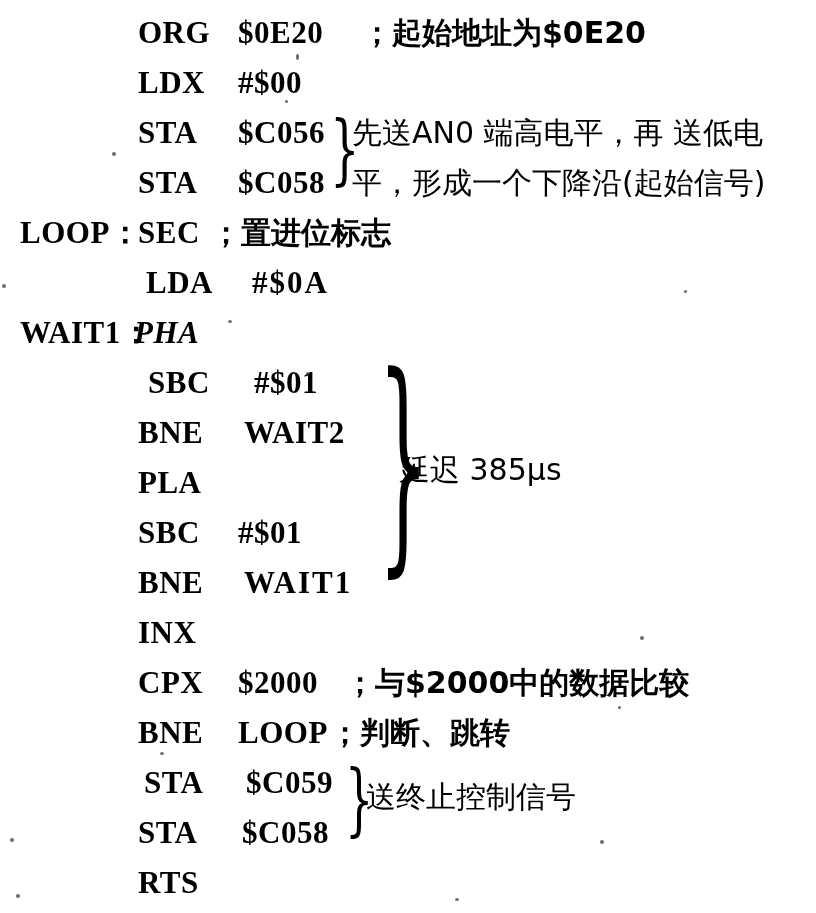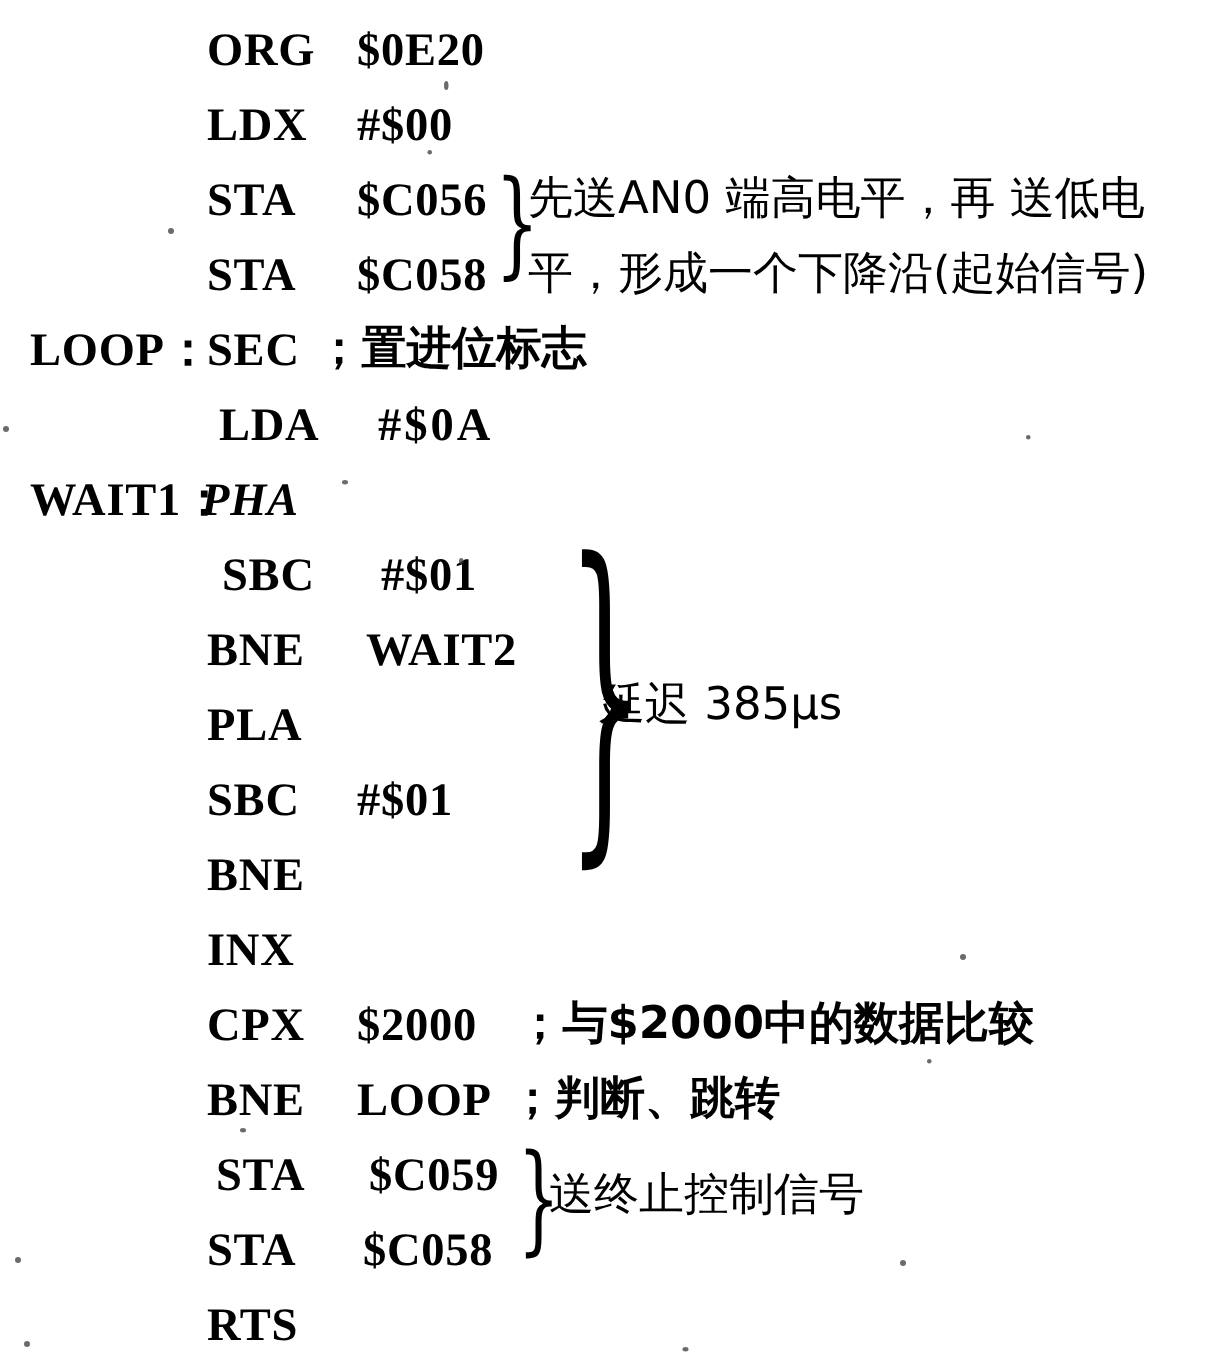"；起始地址为$0E20" span.cmt { html: none -> <span>；起始地址为$0E20</span> }
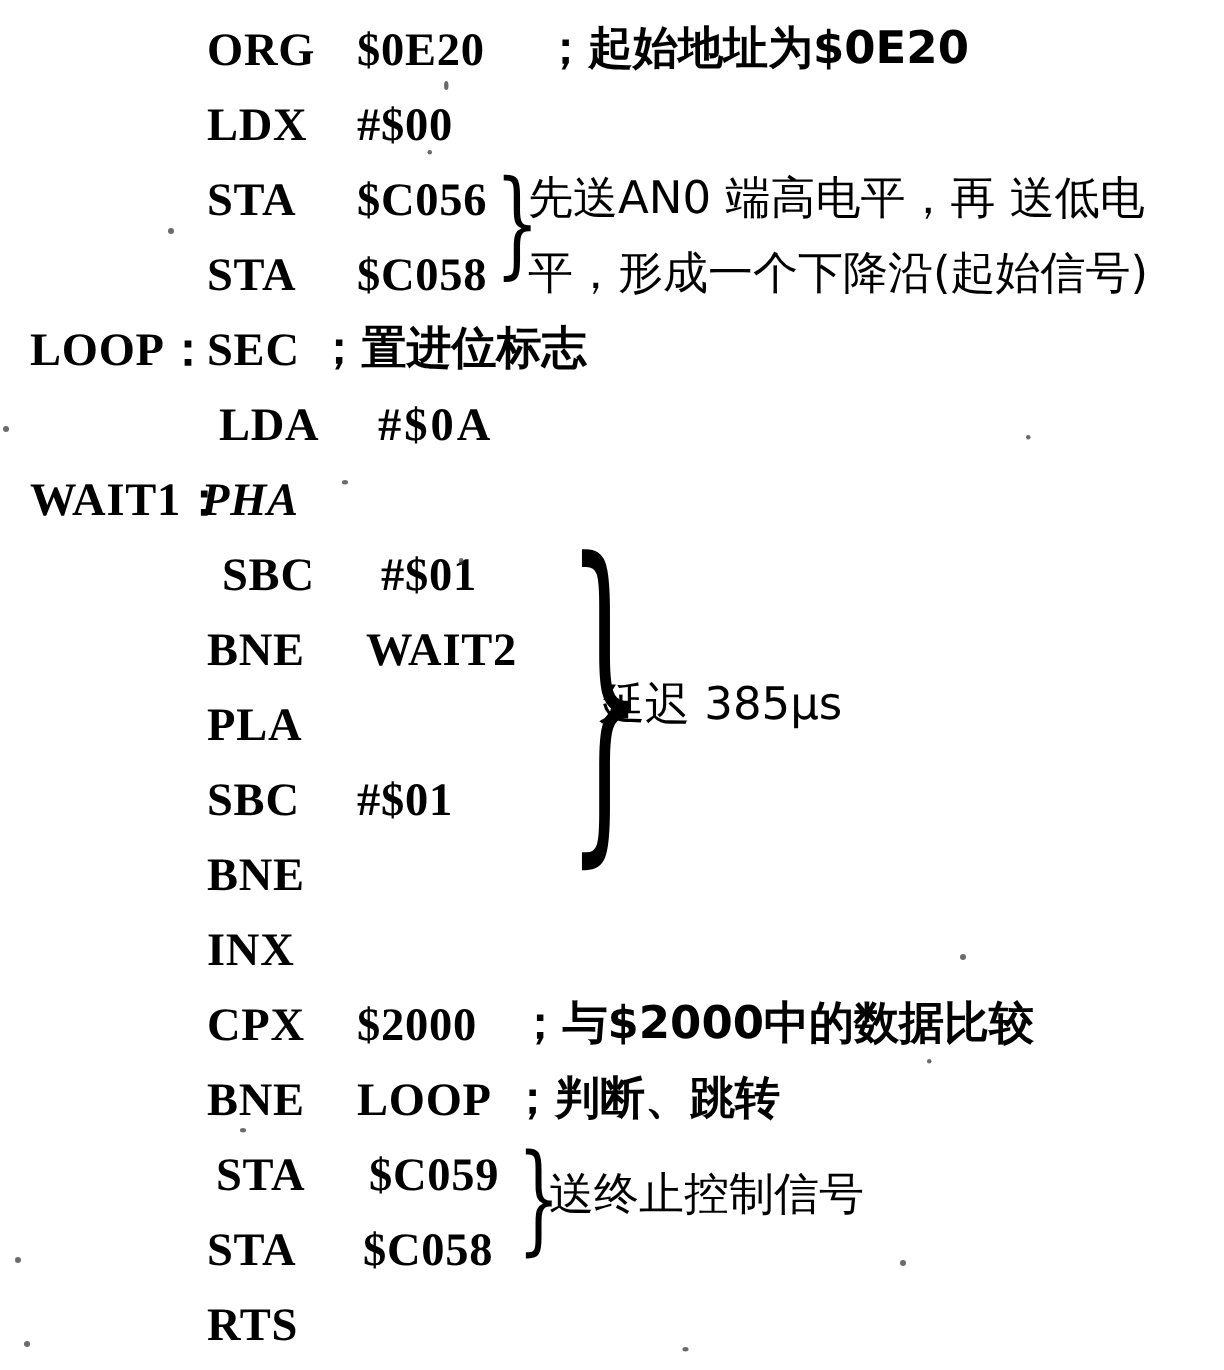"WAIT1" span.col { html: none -> <span>WAIT1</span> }
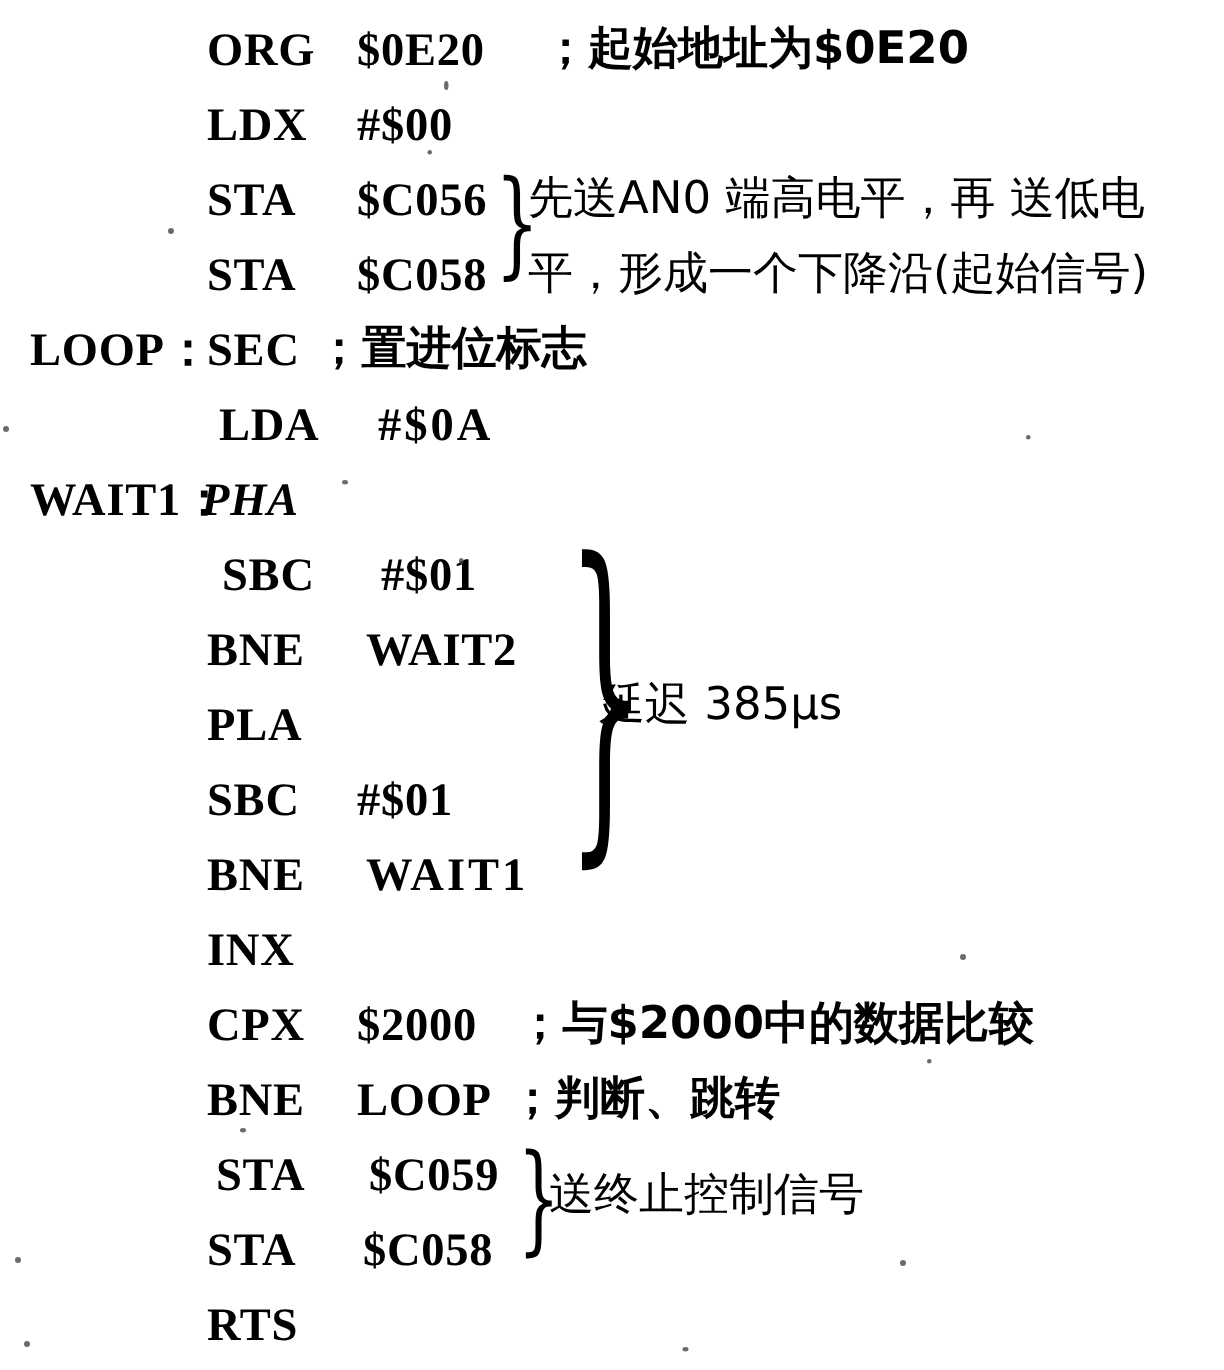"；判断、跳转" span.cmt { left: 340px -> 330px }
